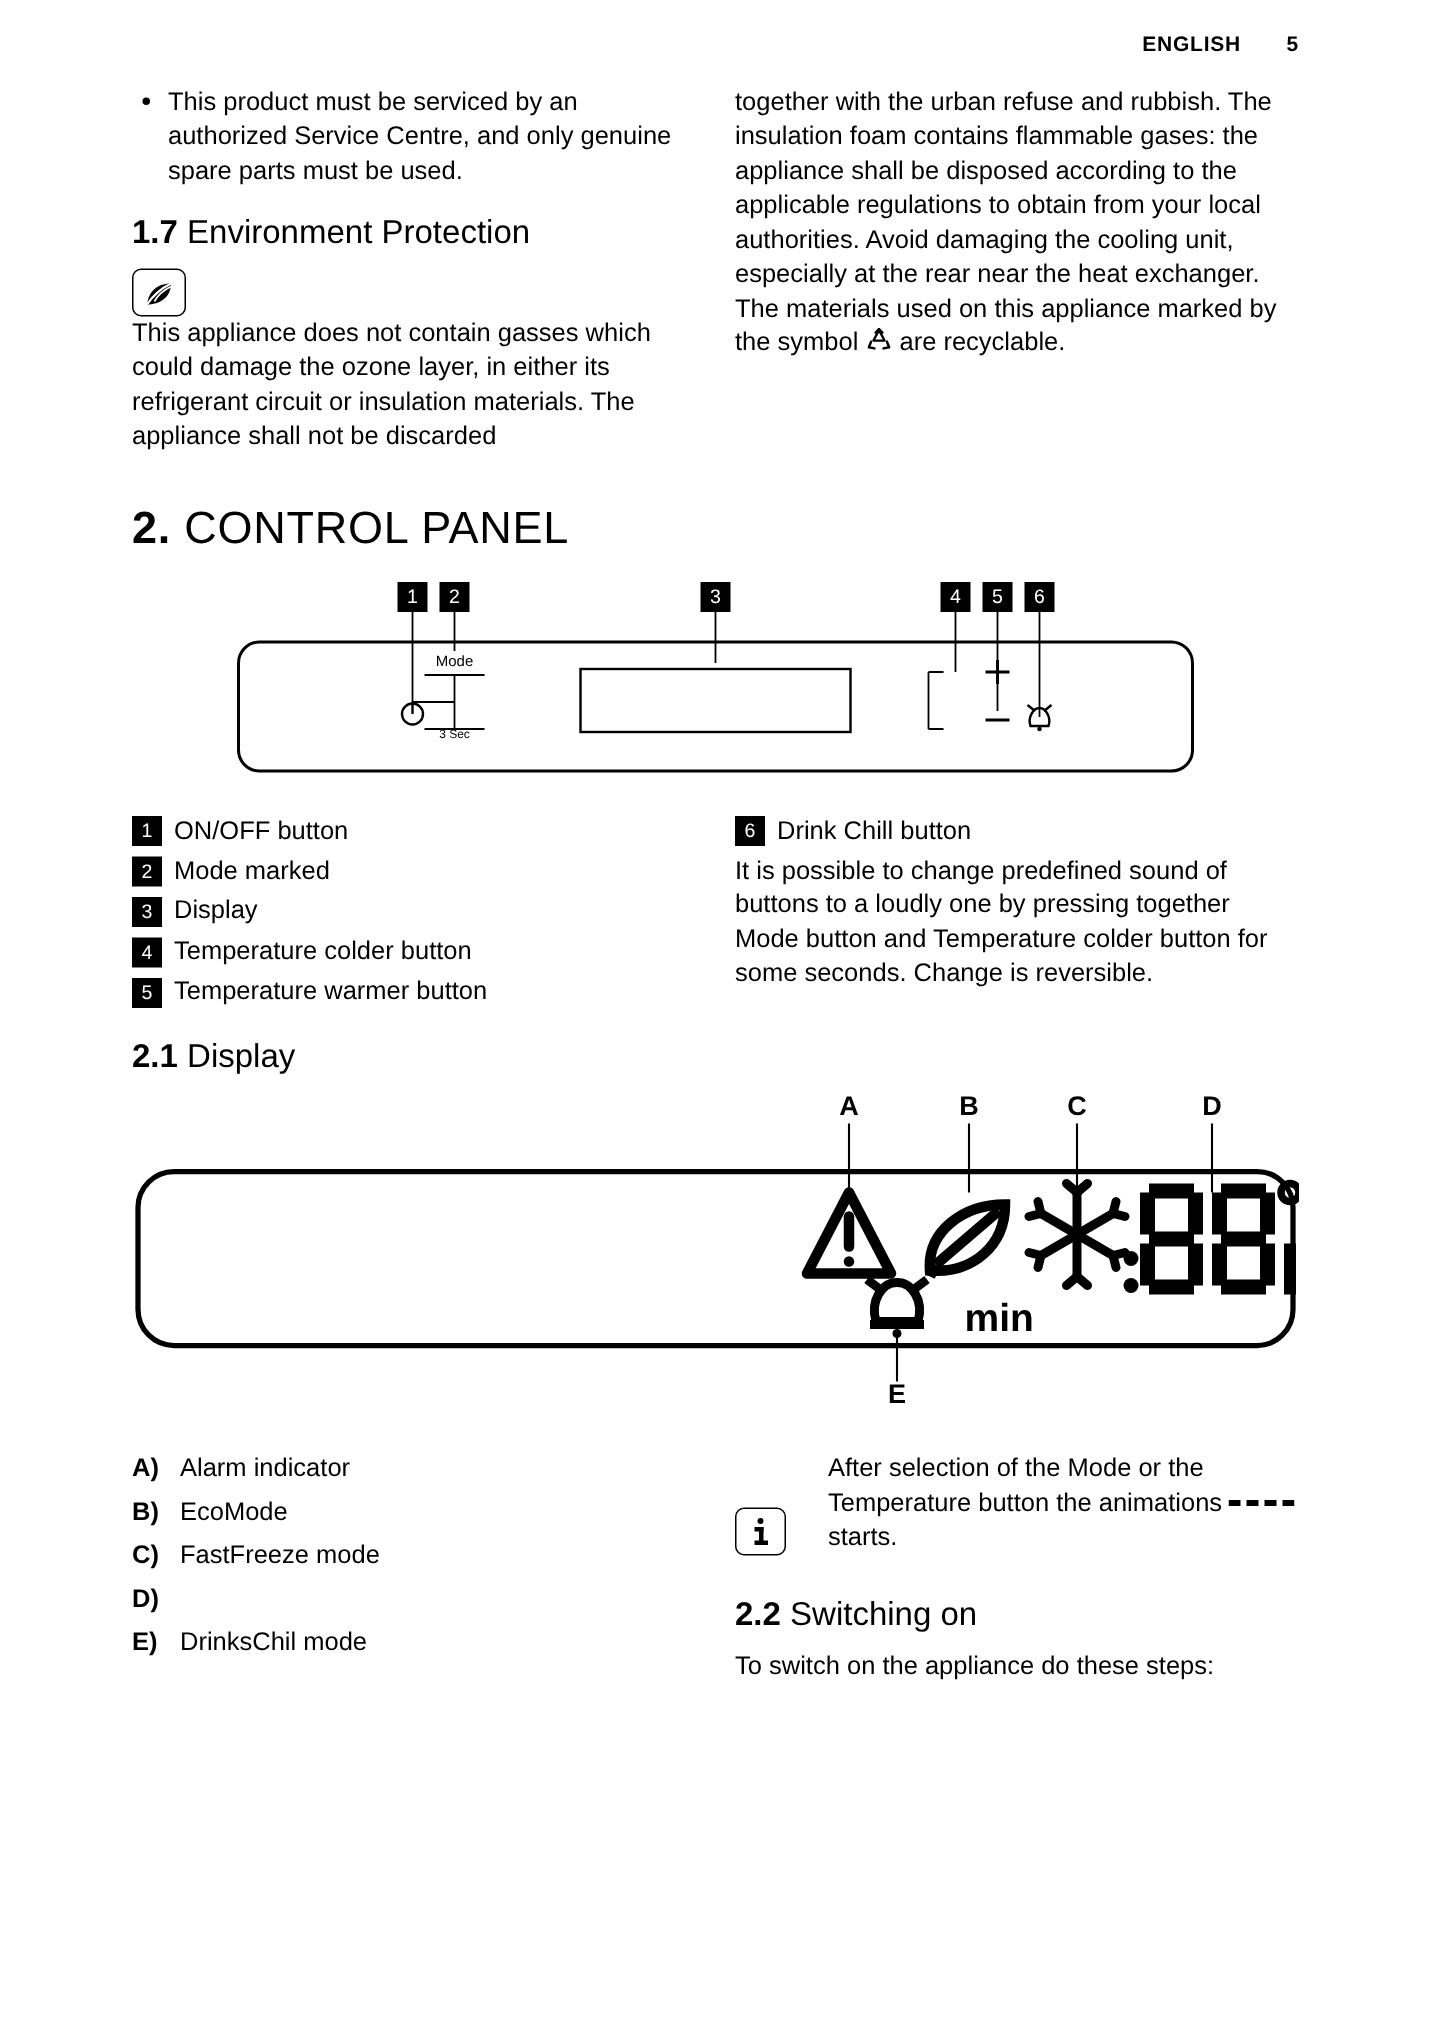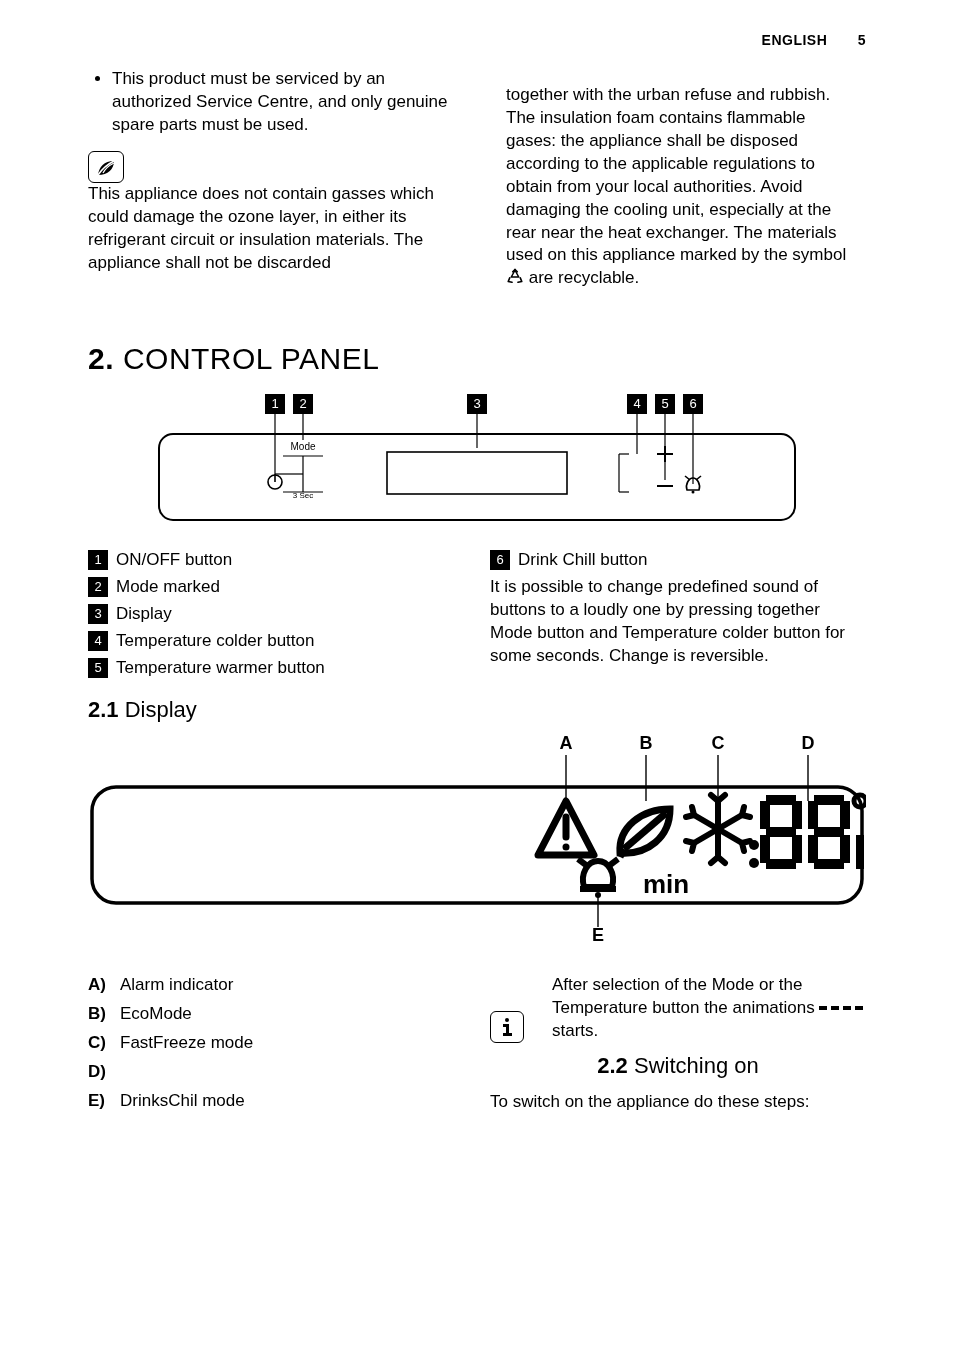"ENGLISH 5" .page { padding: 31px 88px 0 88px -> 20px 88px 0 88px }
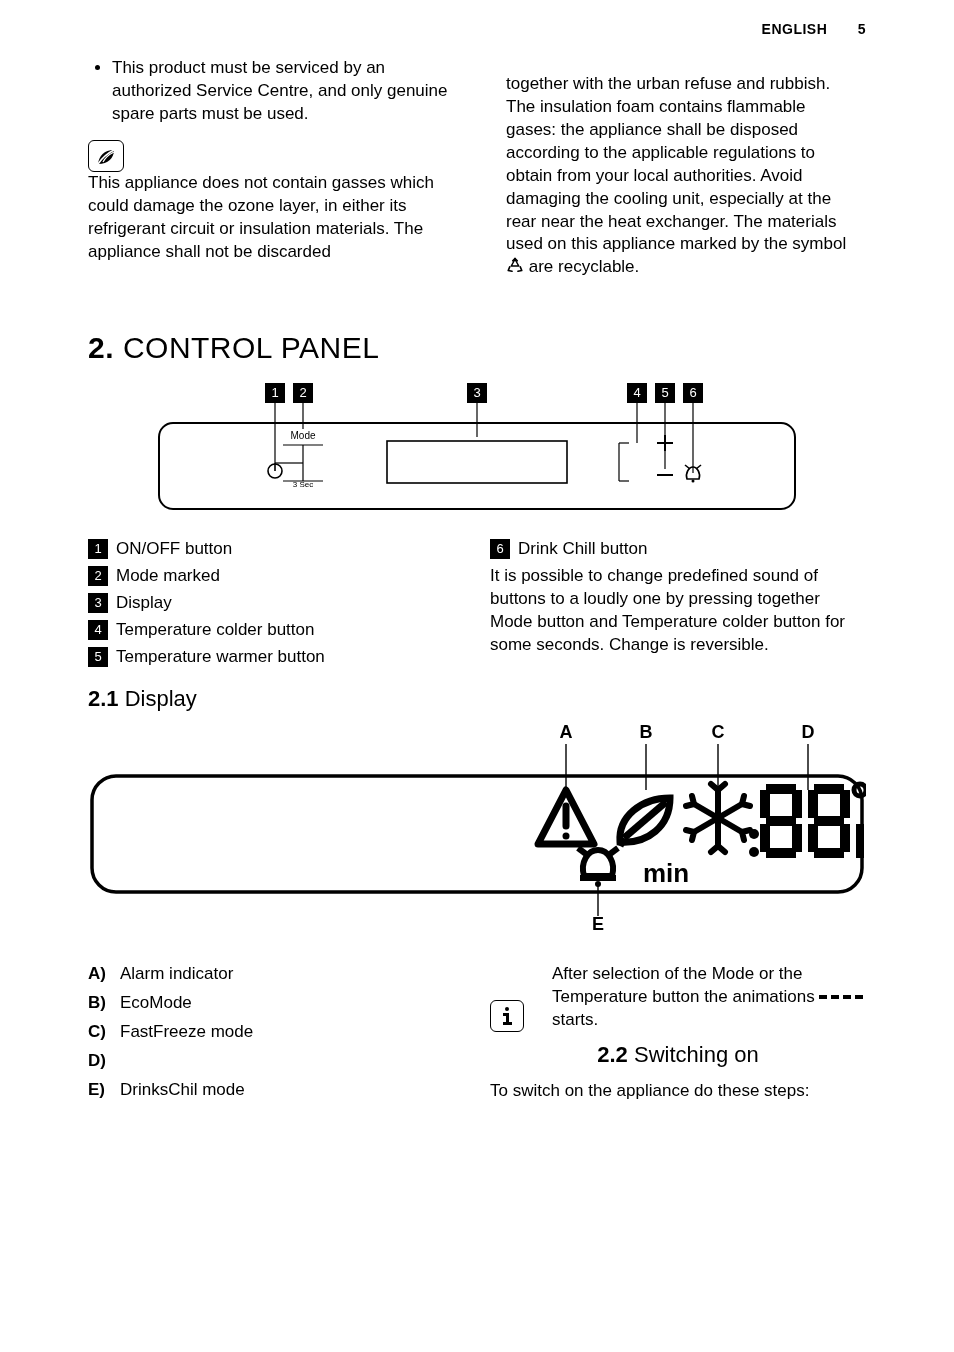"together with the urban refuse" p { margin: 16px -> 0 }
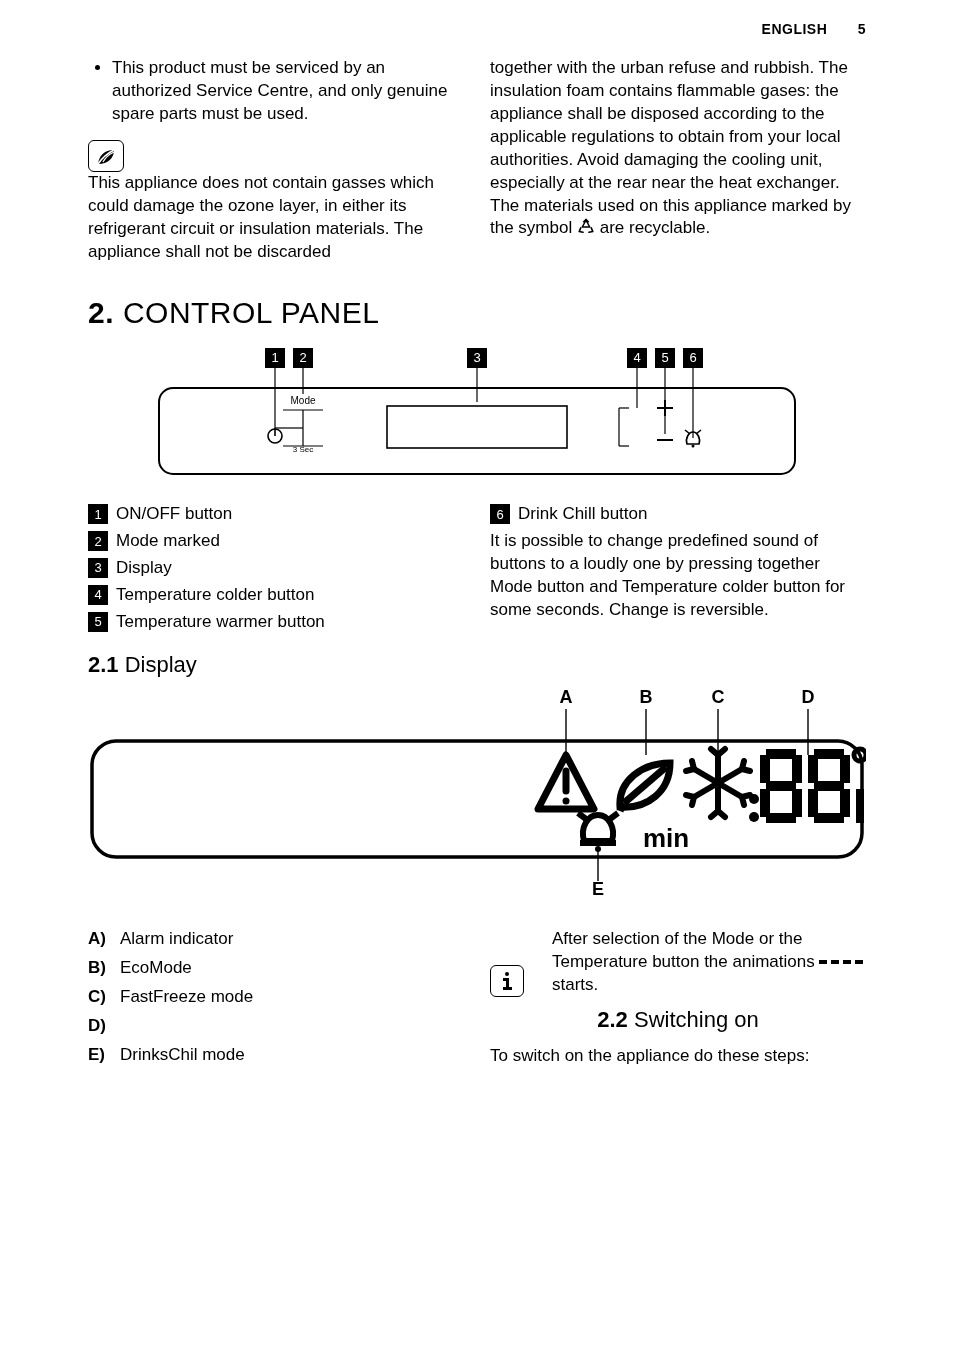"1.7 Environment Protection" div.sub-h { html: none -> <div> <span>1.7</span> <span>Environment Protection</span> </div> }
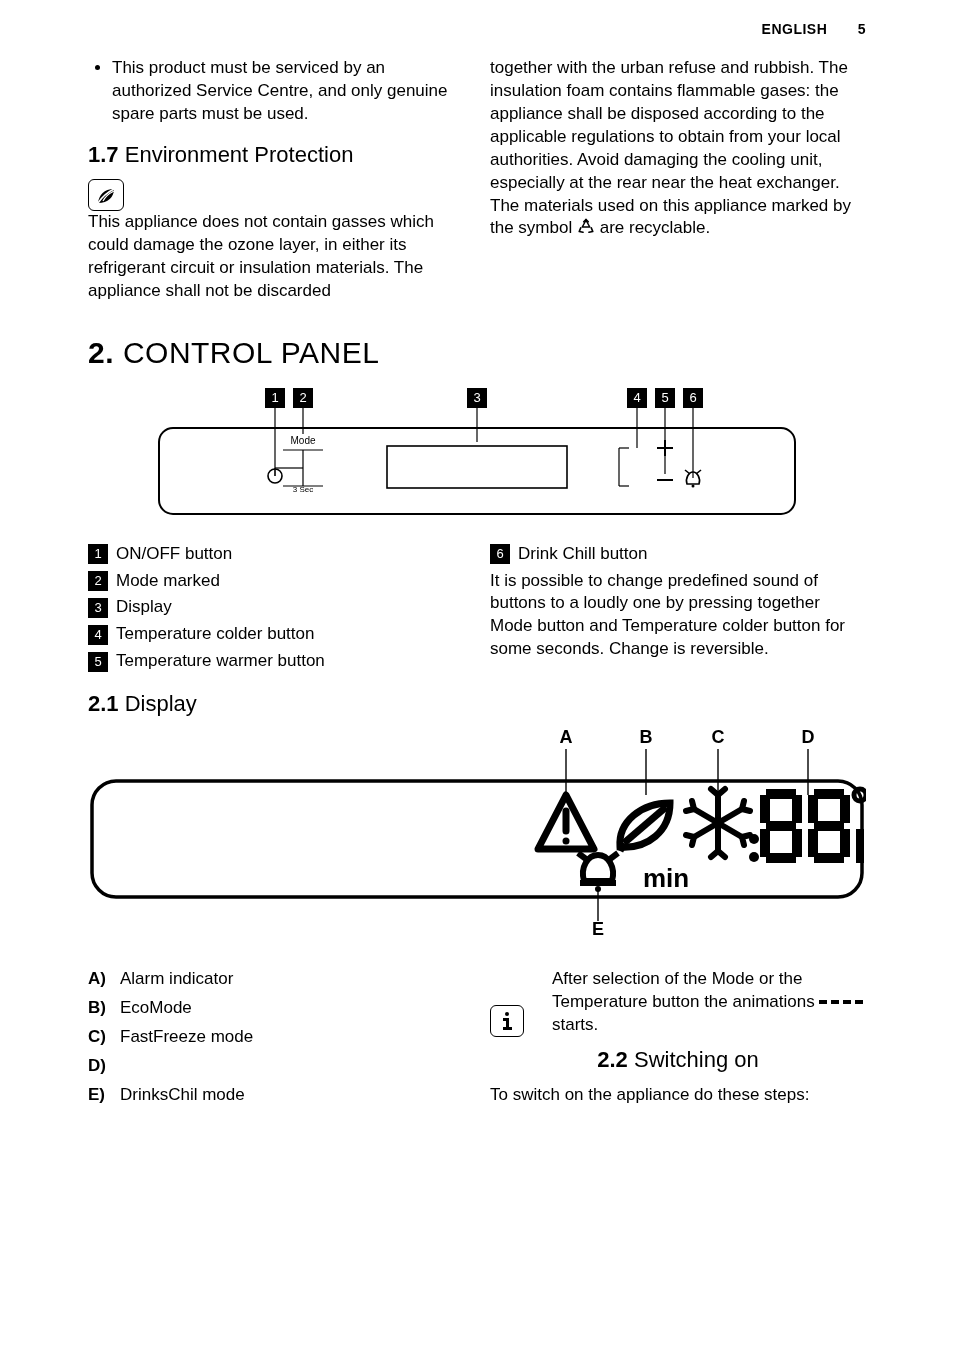"2.2 Switching on" div.sub-h { margin-top: 8px -> 24px; text-align: center -> none }
